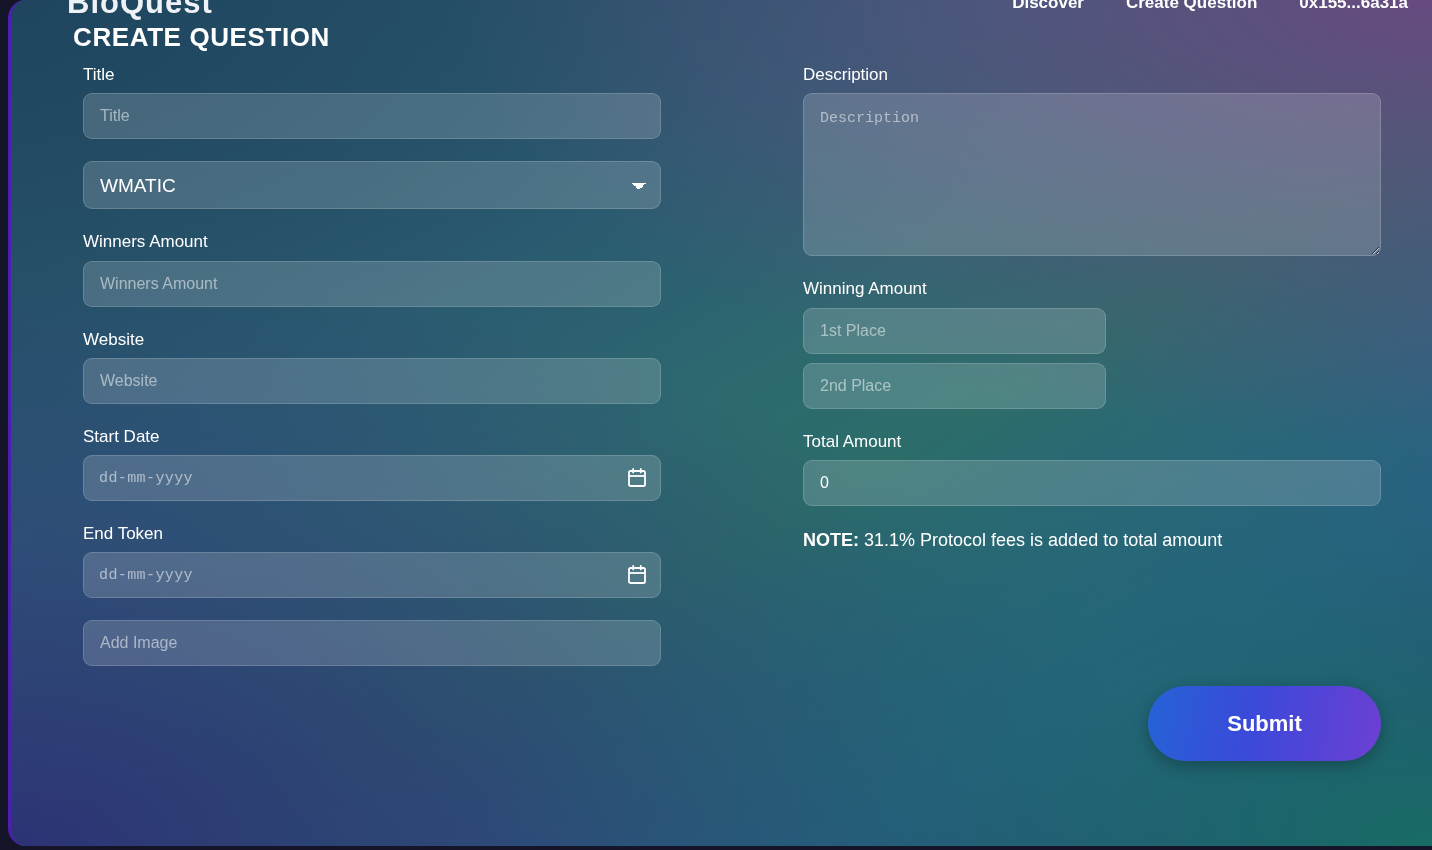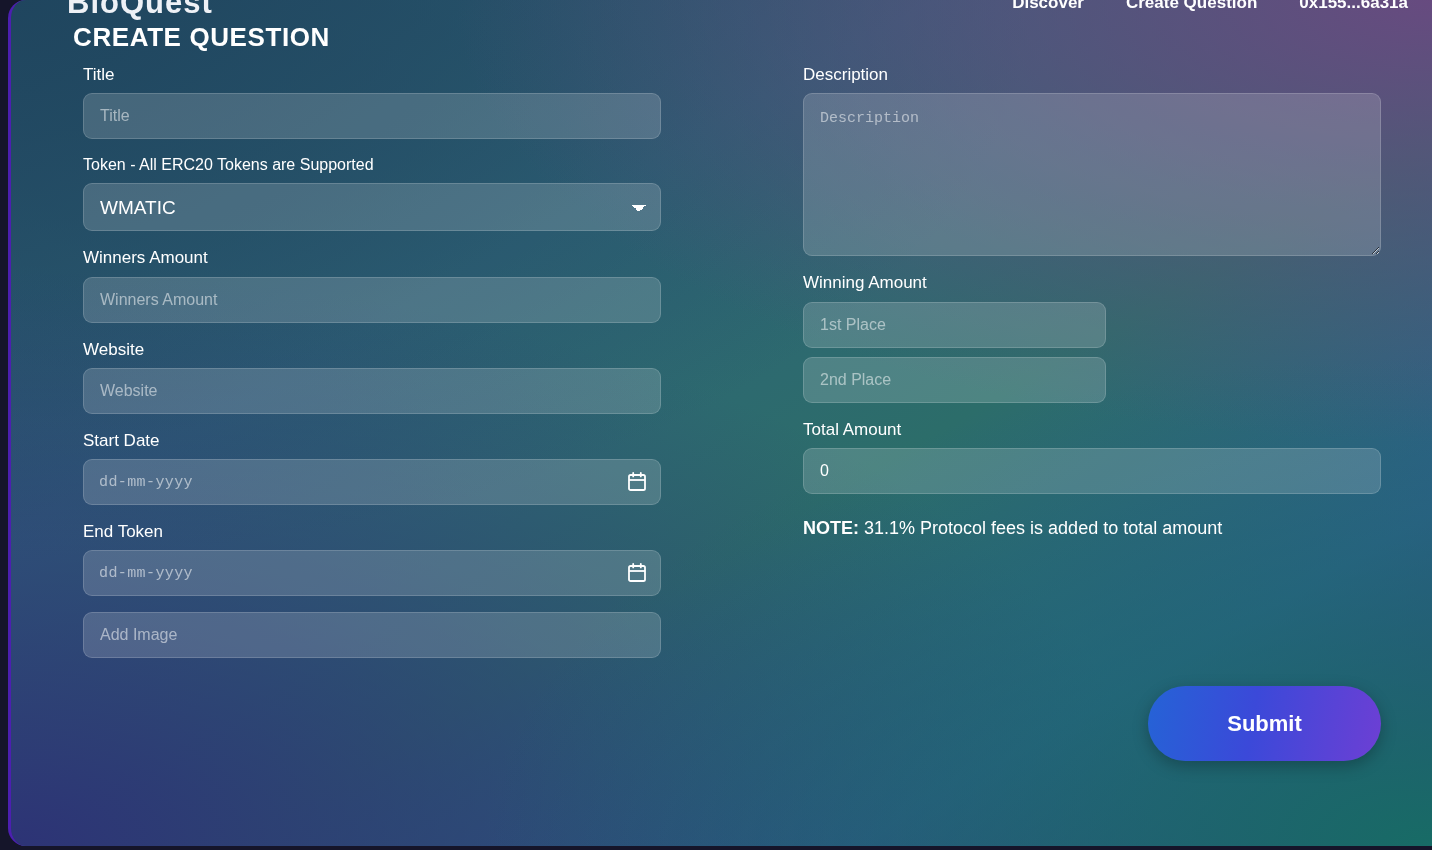"Title" .field { margin-bottom: 16px -> 22px }
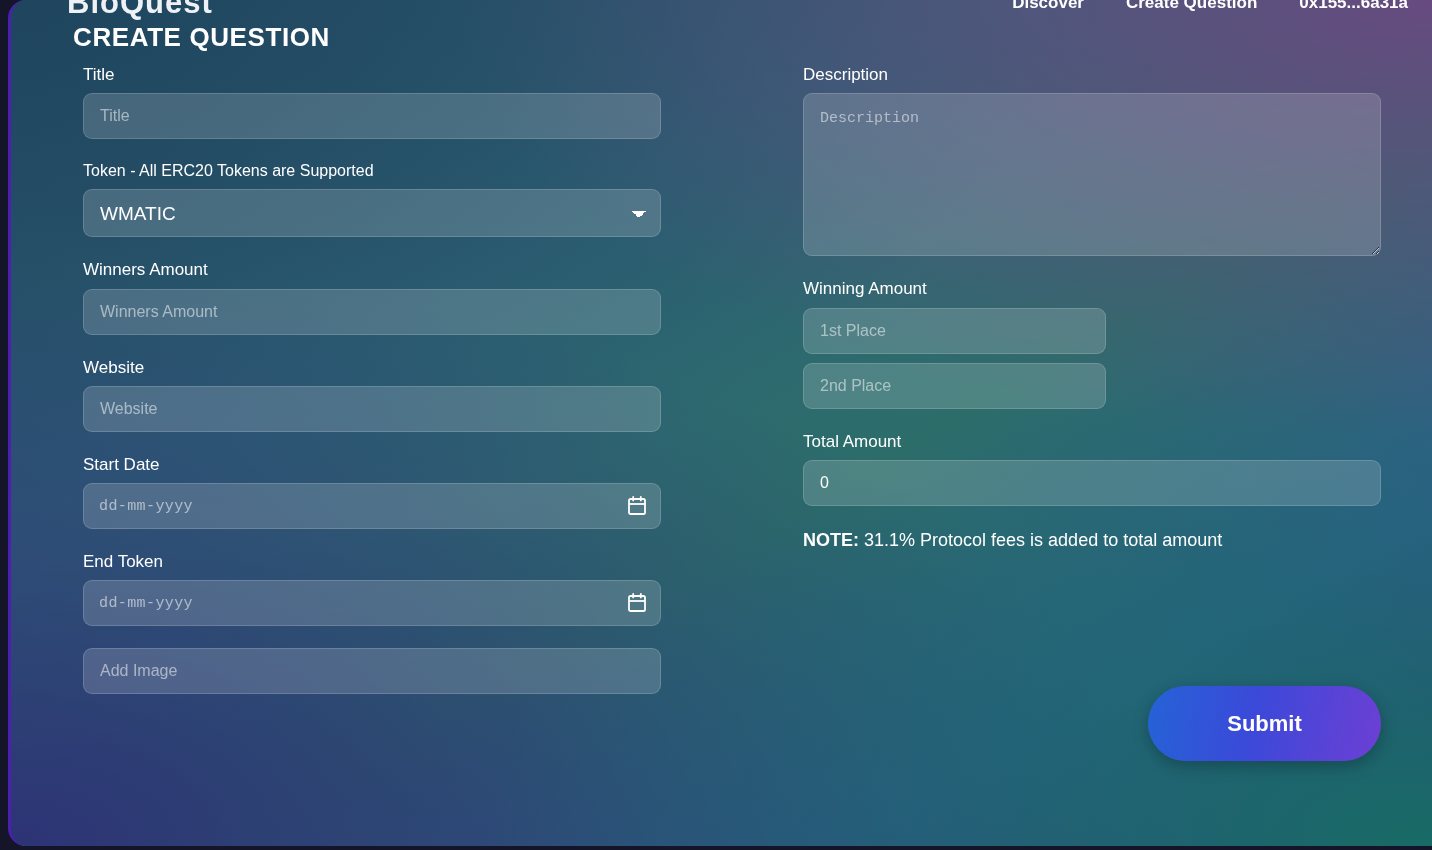"Token - All ERC20 Tokens" div.field-label { html: <div>Token - All ERC20 Tokens are Supported</div> -> none }
